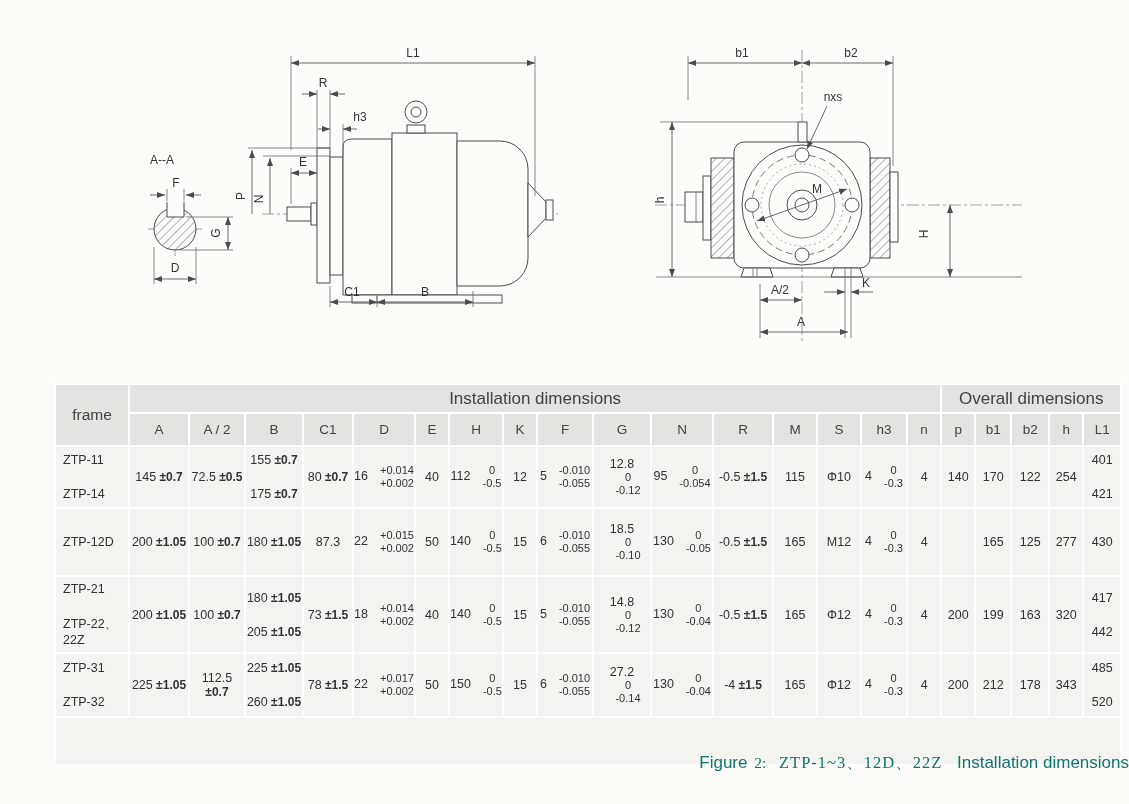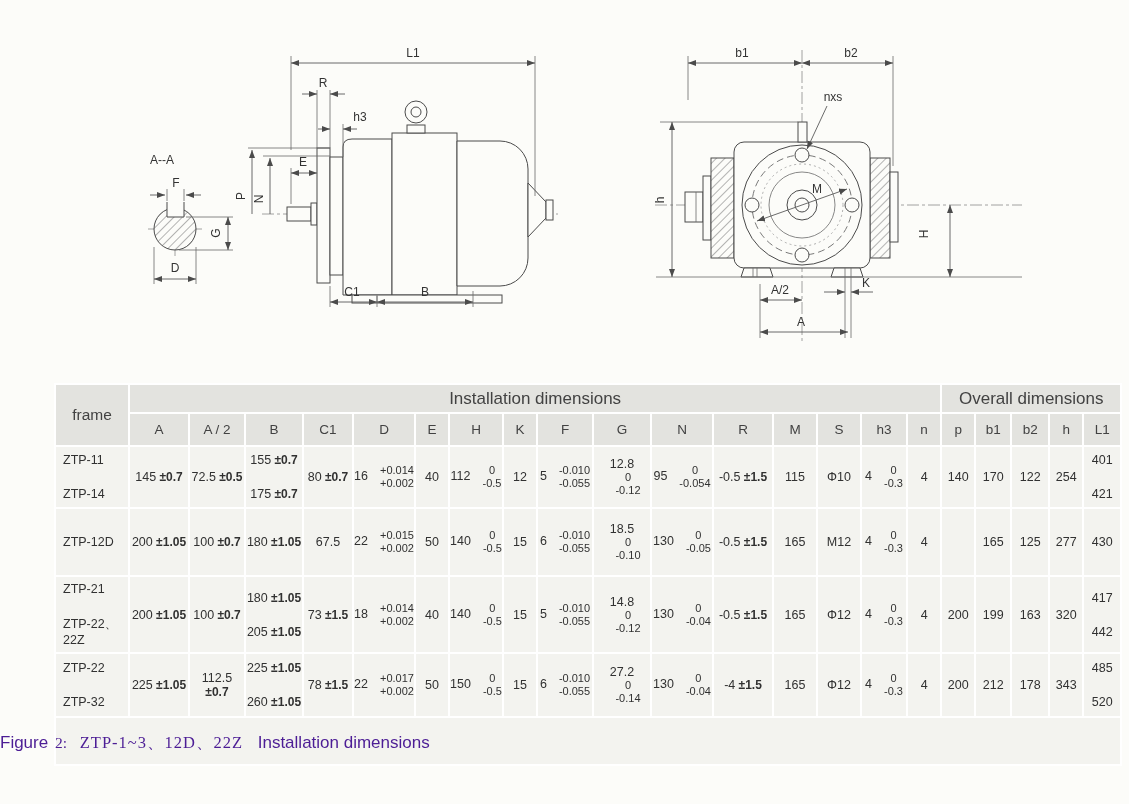"67.5" span.v { text: 67.5 -> 87.3 }
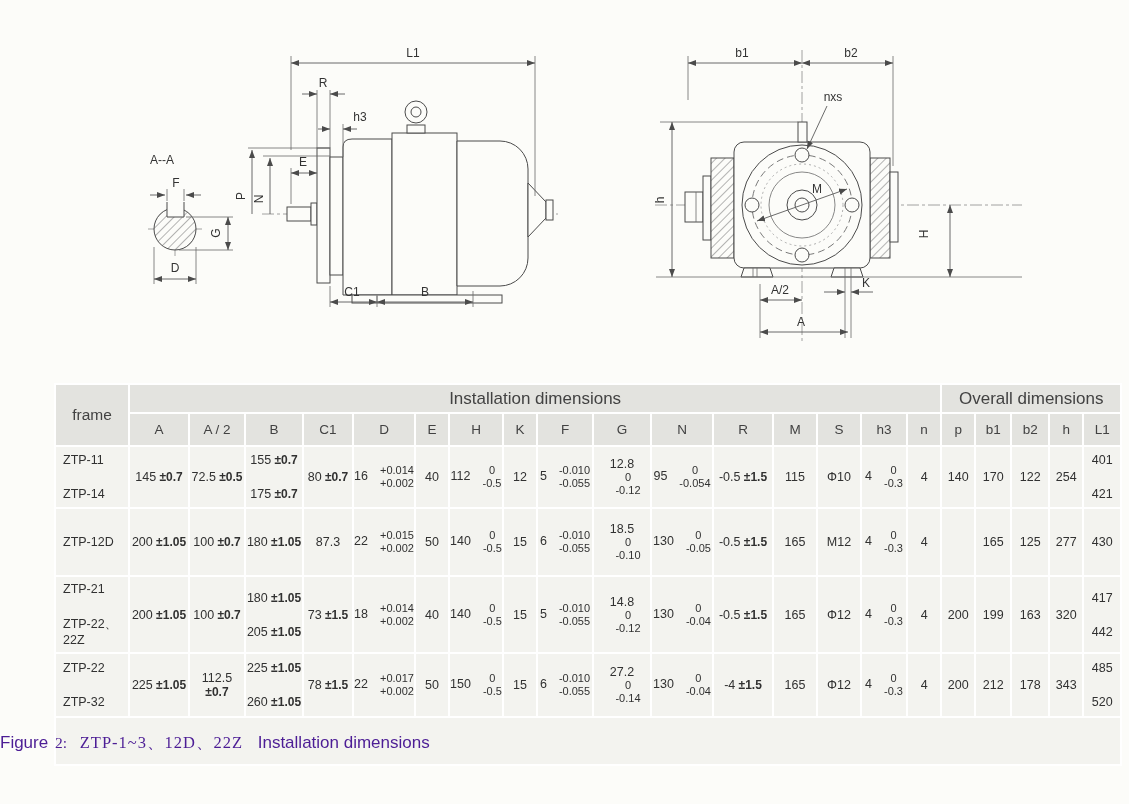"ZTP-22" div { text: ZTP-22 -> ZTP-31 }
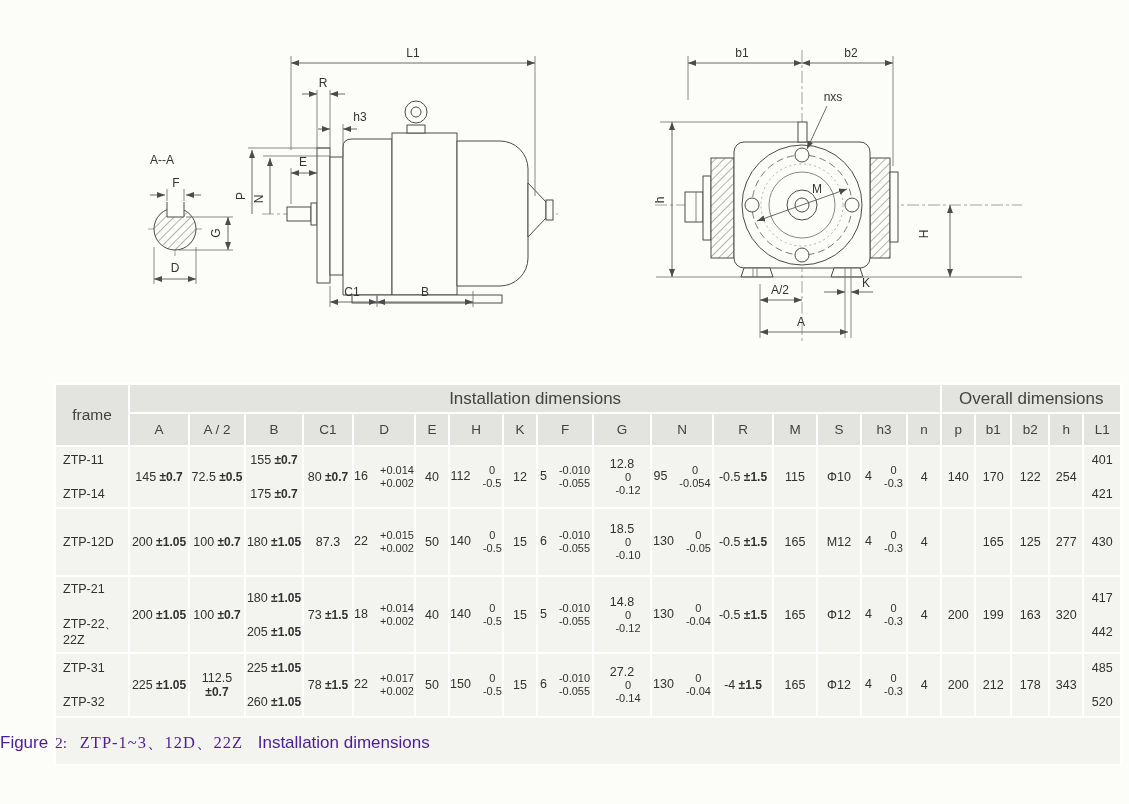"Figure 2: ZTP-1~3、12D、22Z Installation" .caption { color: #4c1d95 -> #0f766e; text-align: left -> right; top: 732px -> 752px }
